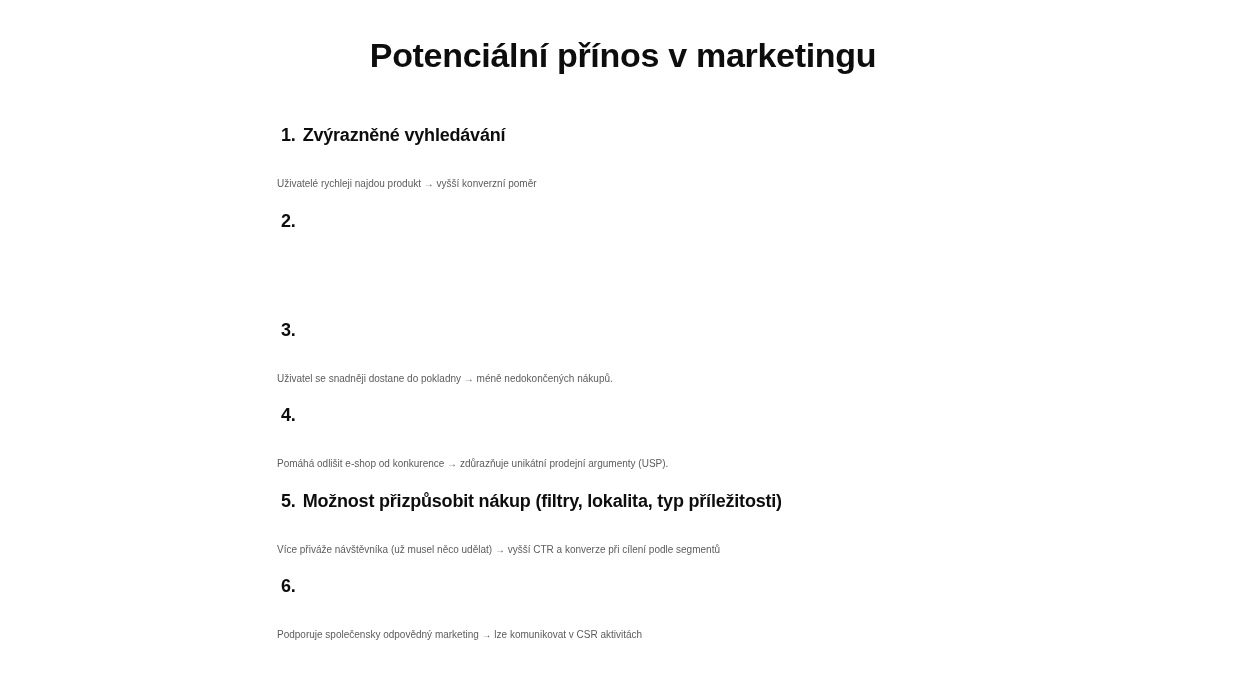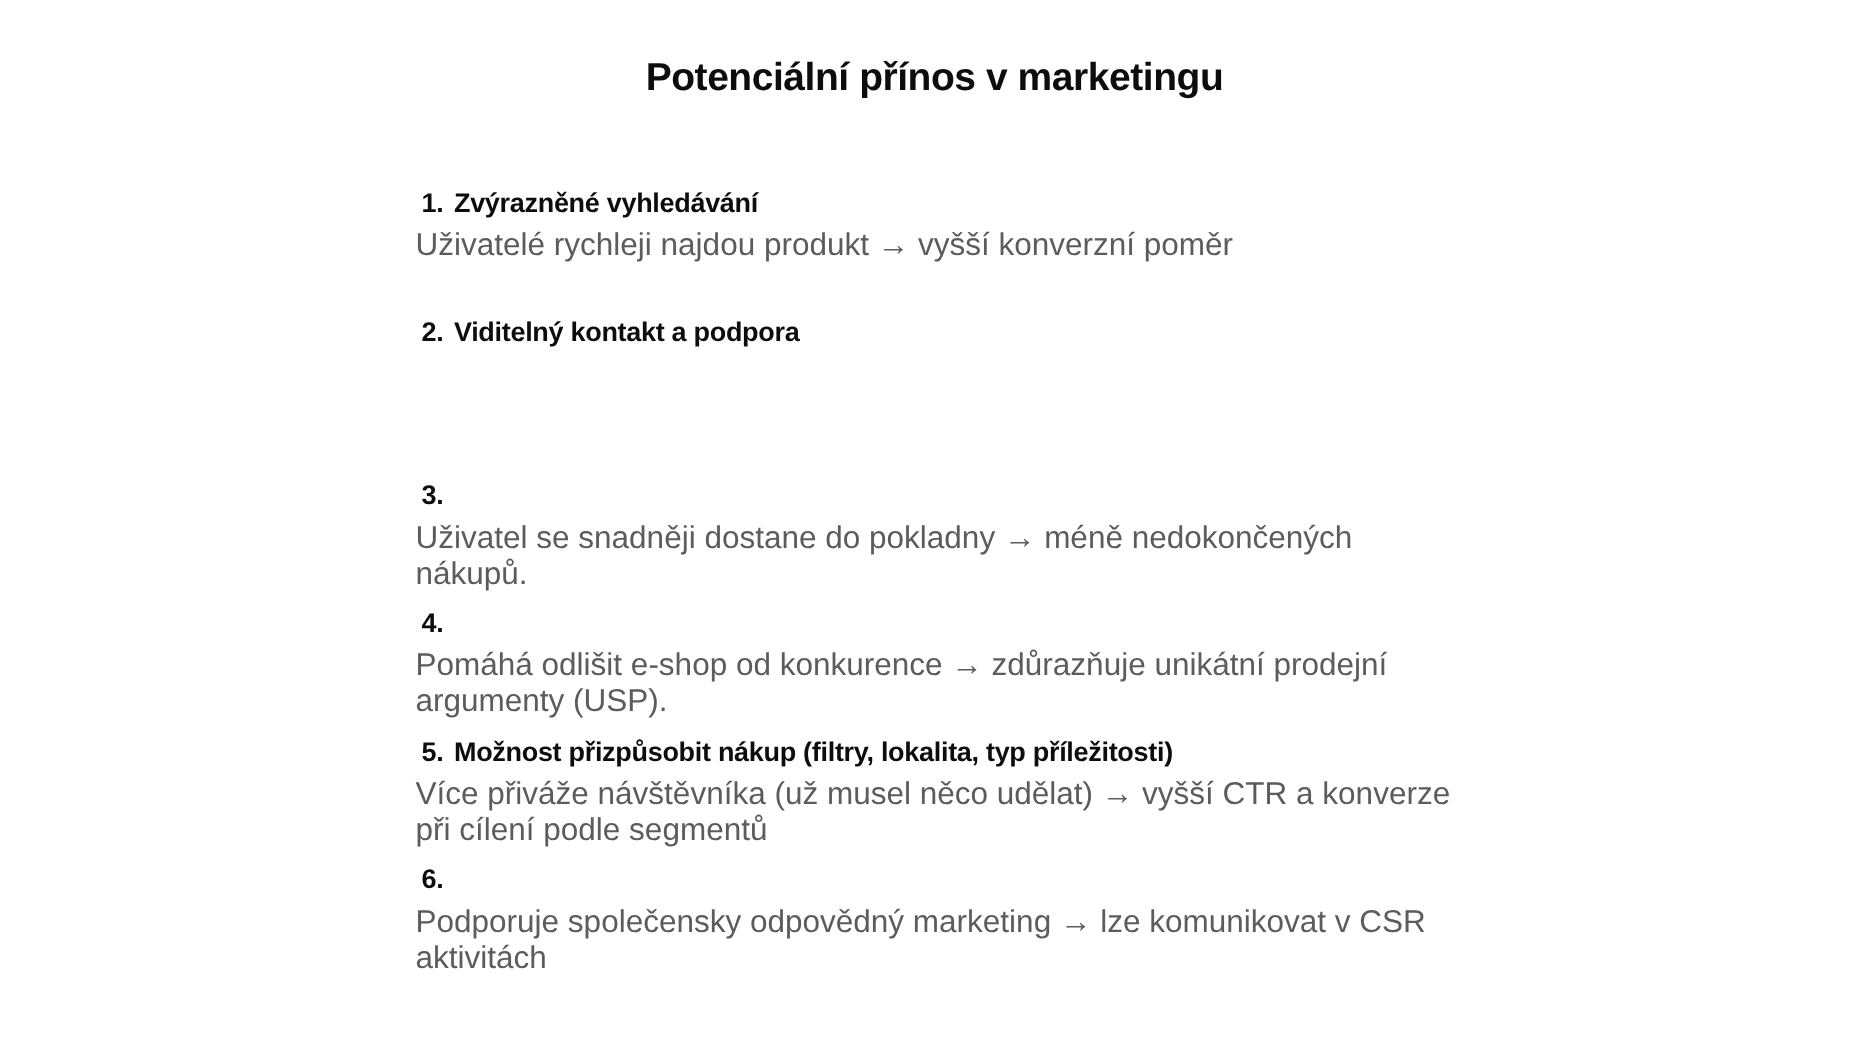"Potenciální přínos v marketingu" .page-title { font-size: 26px -> 34px }
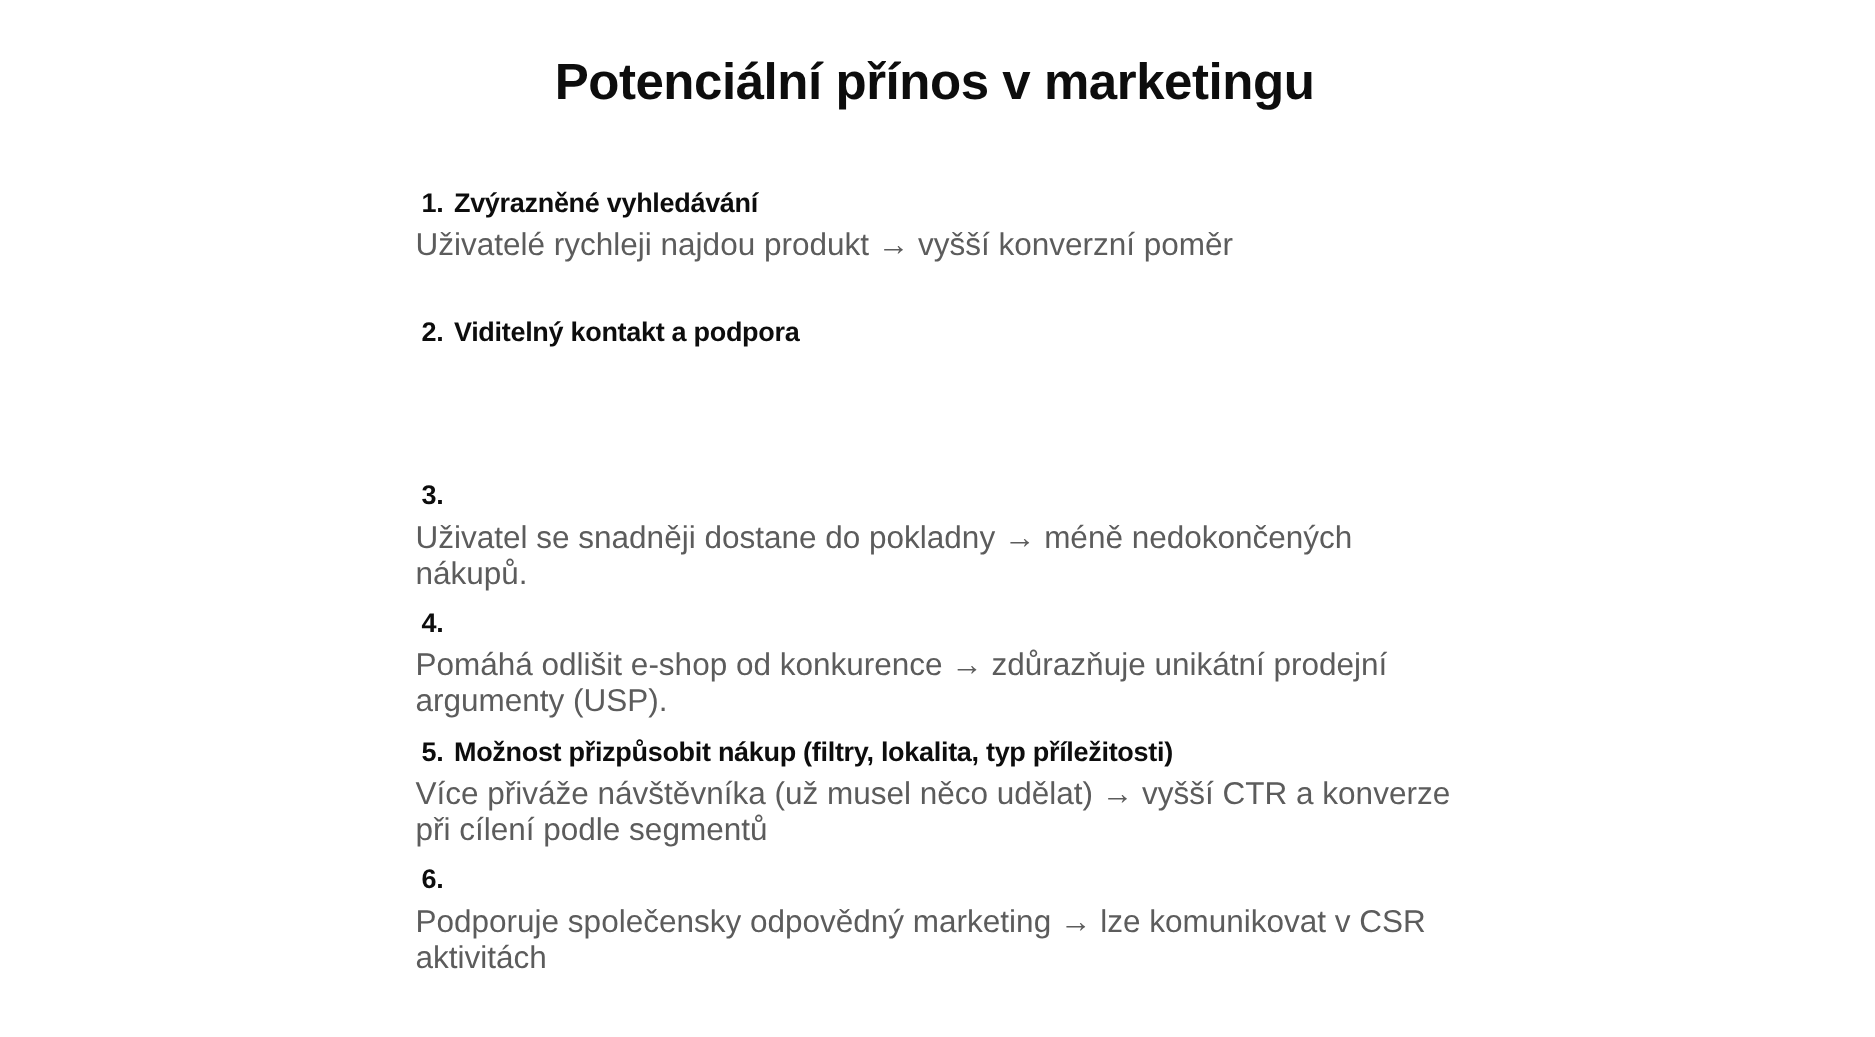"Uživatelé rychleji najdou produkt →" .item-desc { font-size: 21px -> 10px; margin: 4px 0 0 0 -> 24px 0 0 0 }
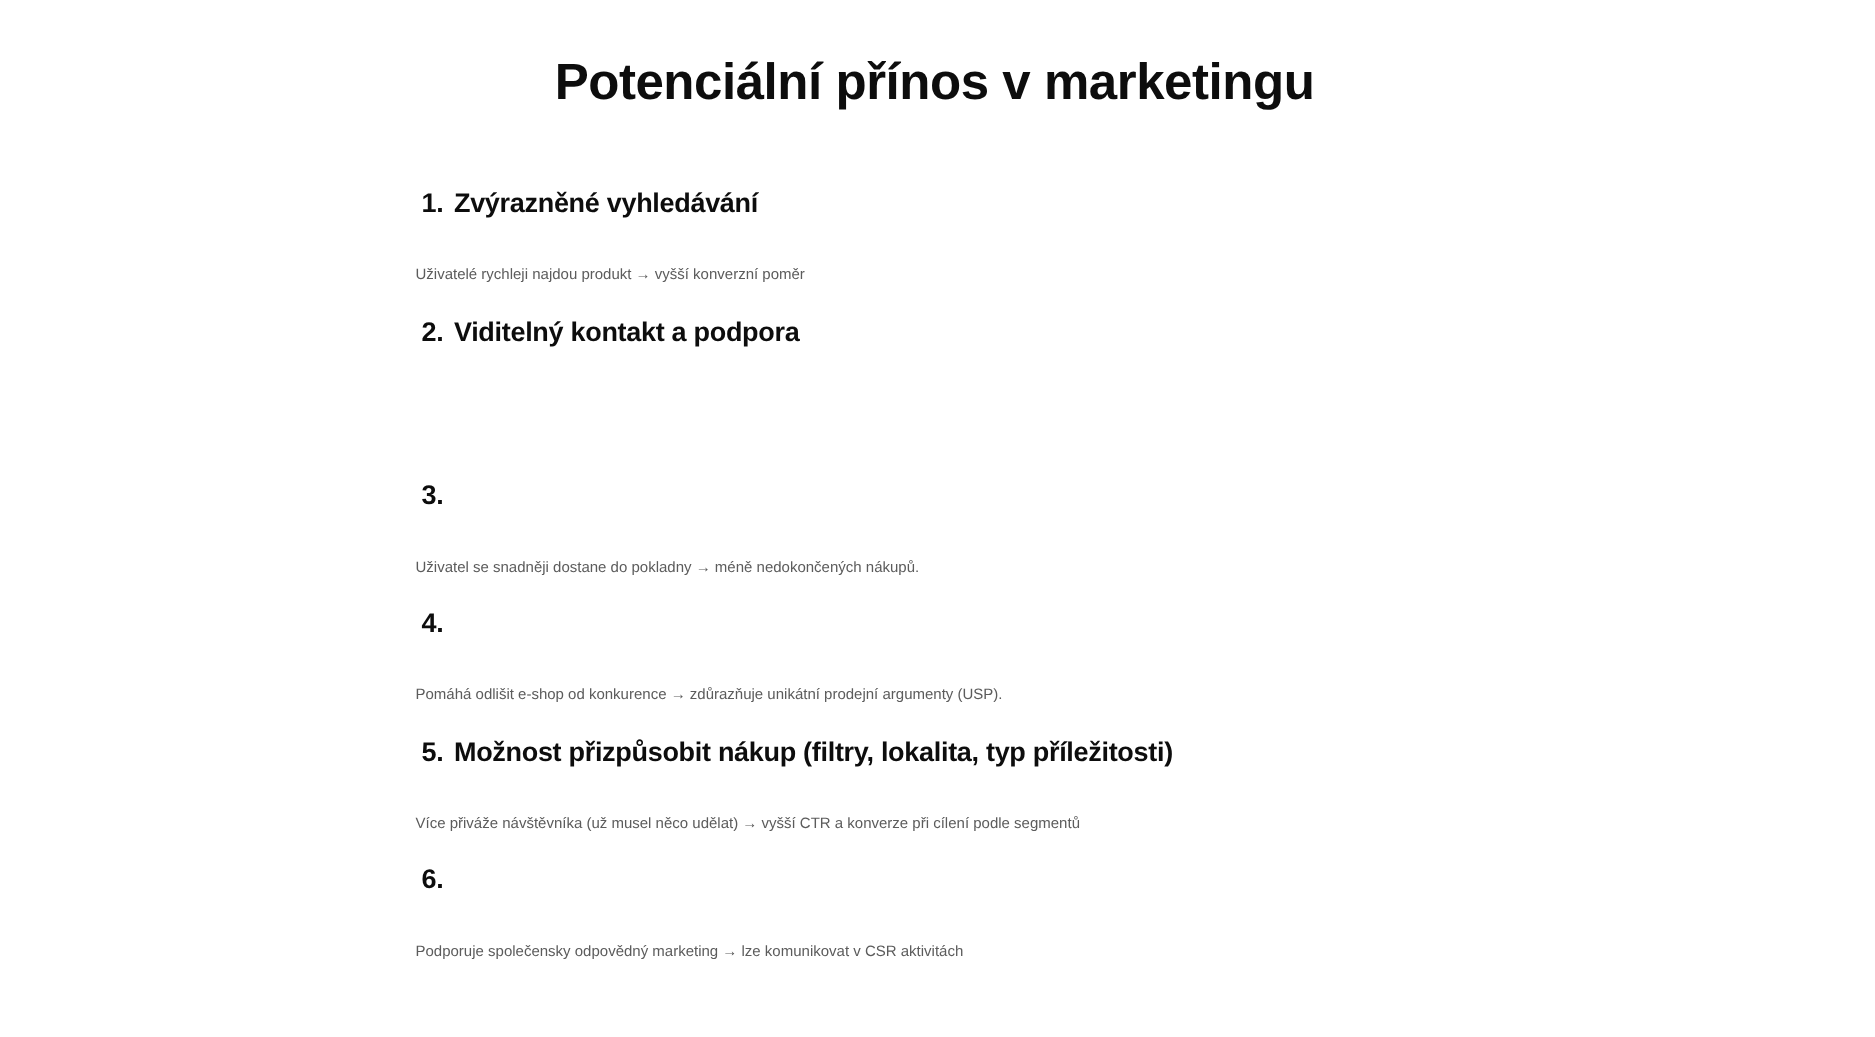"Viditelný kontakt a podpora" span { html: <span>Viditelný kontakt a podpora</span> -> none }
